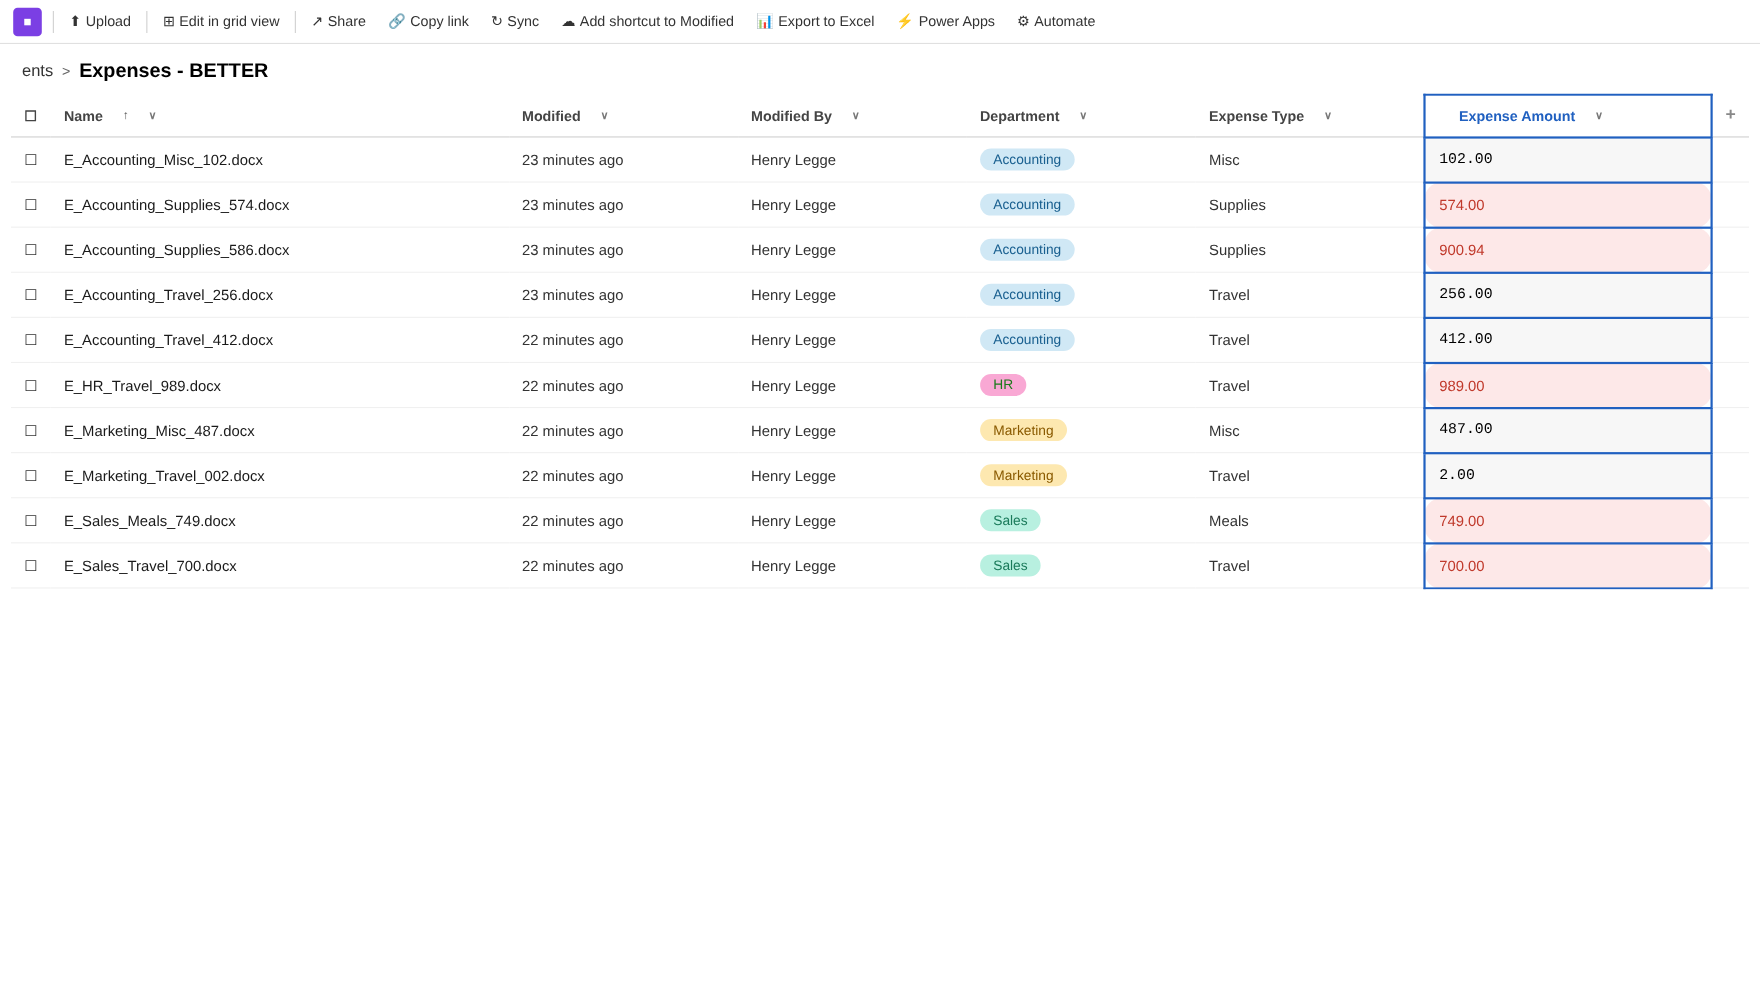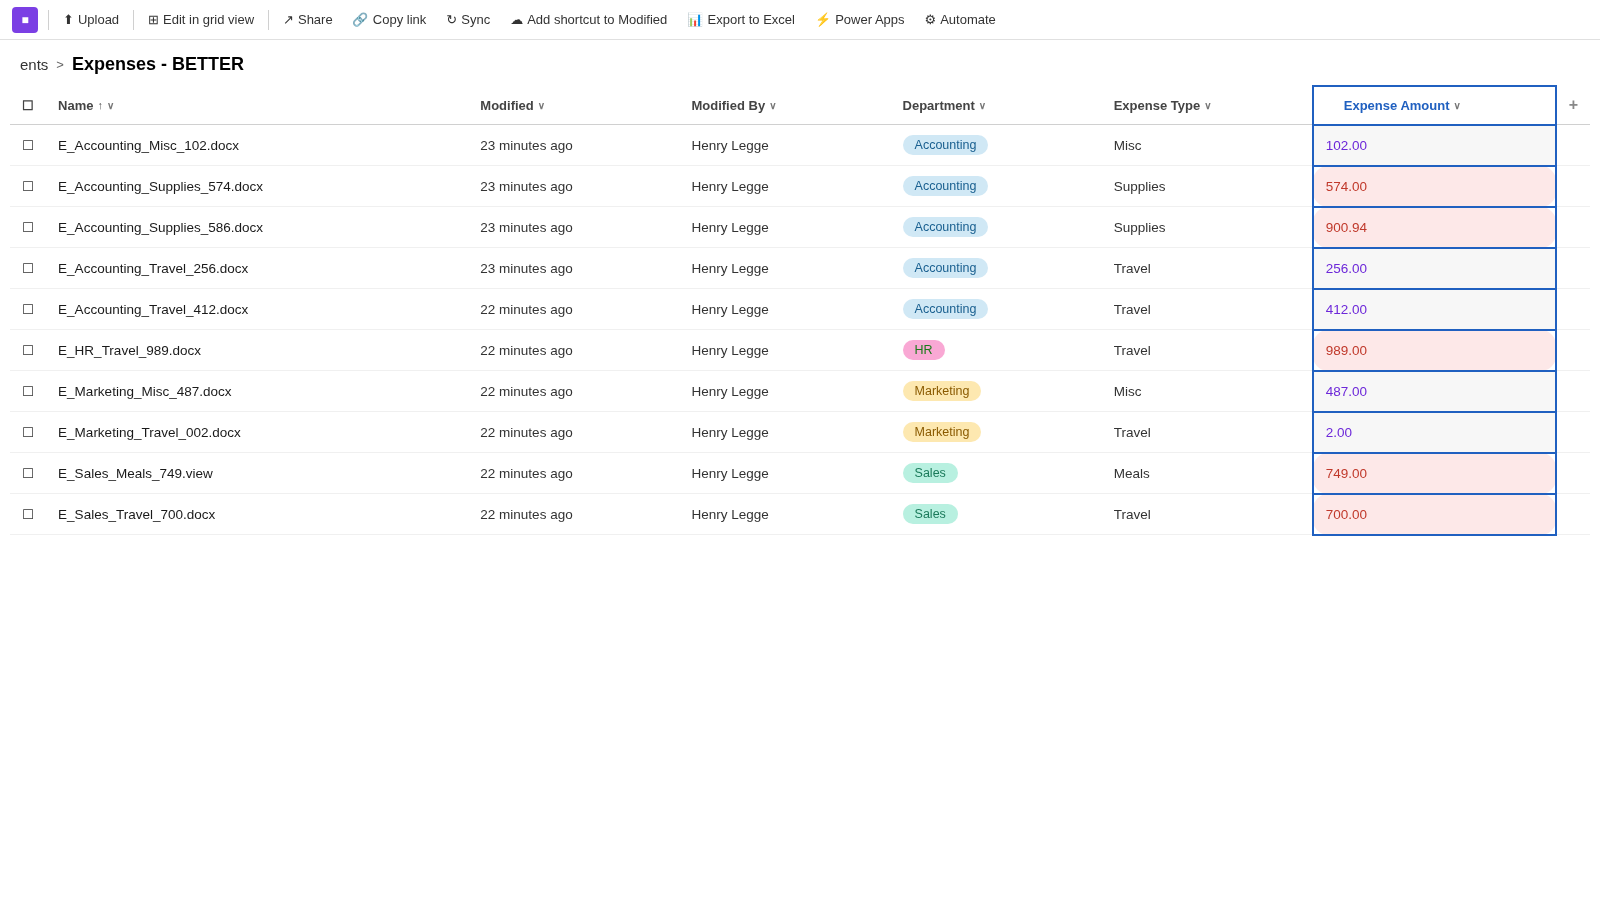"Name" thead th .col-header { gap: 4px -> 18px }
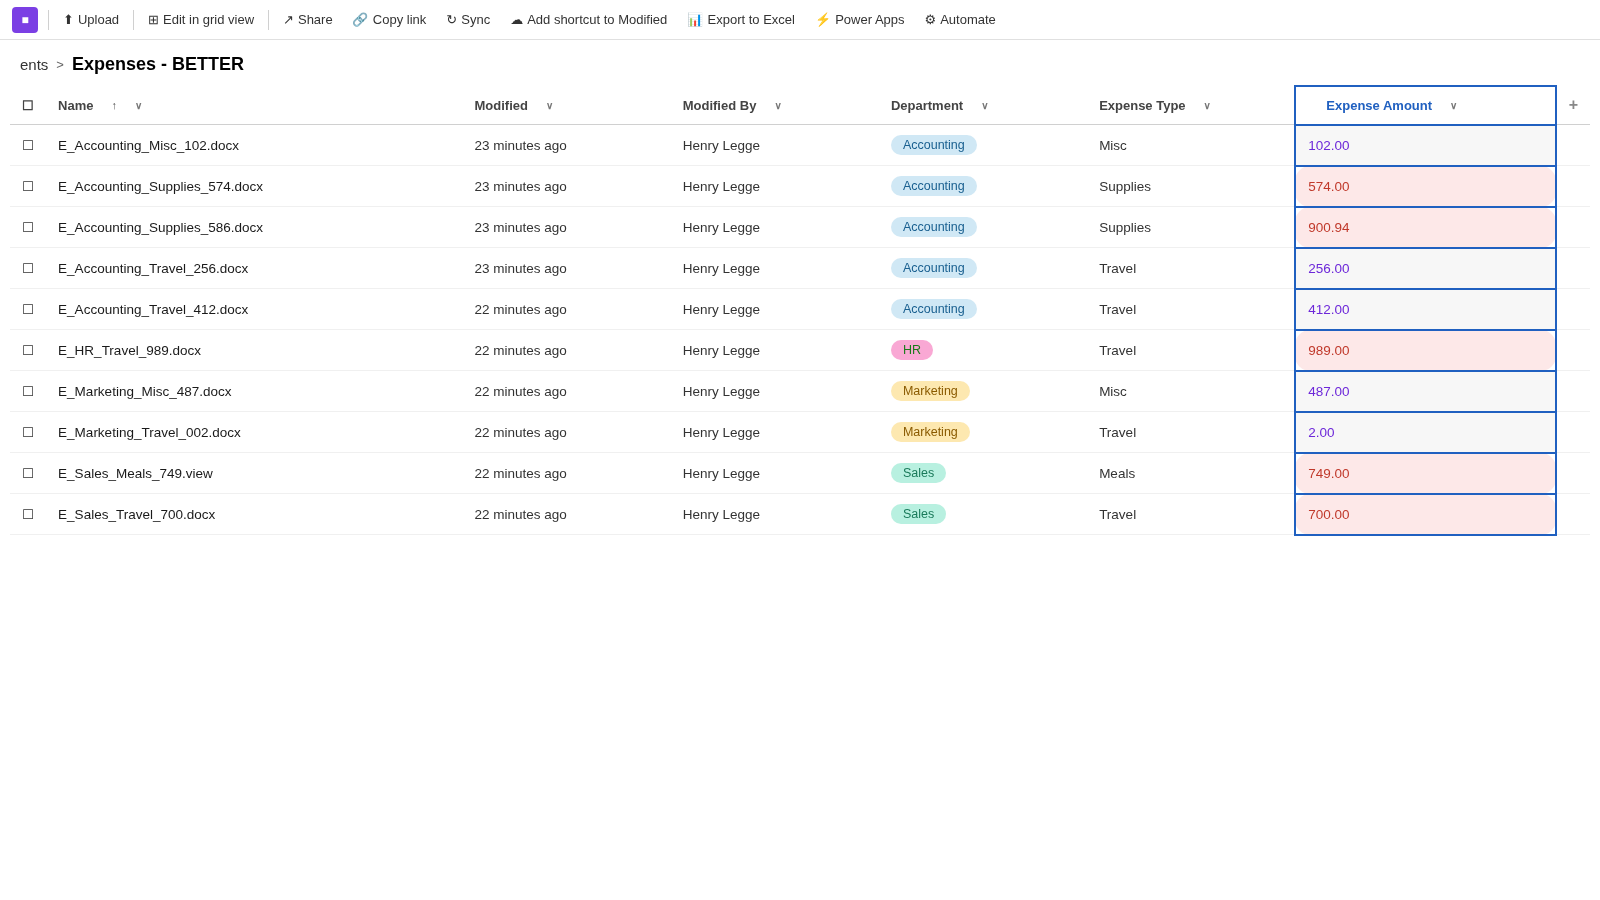"102.00" .amount-normal { color: #6d28d9 -> #000000; font-family: none -> Liberation Mono, monospace }
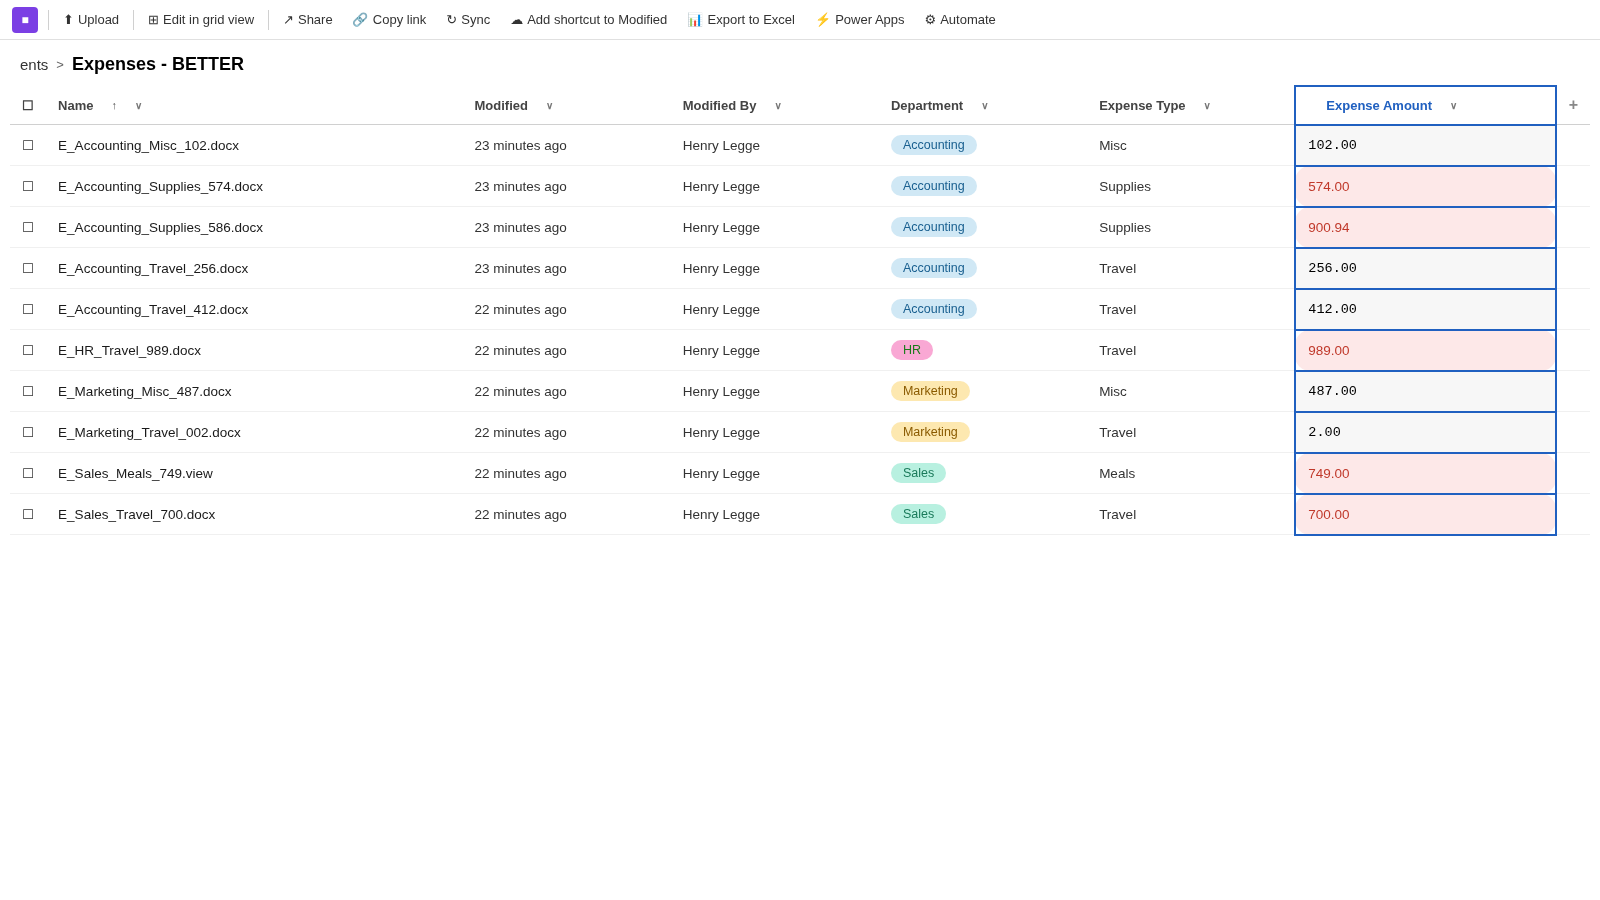"E_Sales_Meals_749.view" td.file-name { text: 749.view -> 749.docx }
